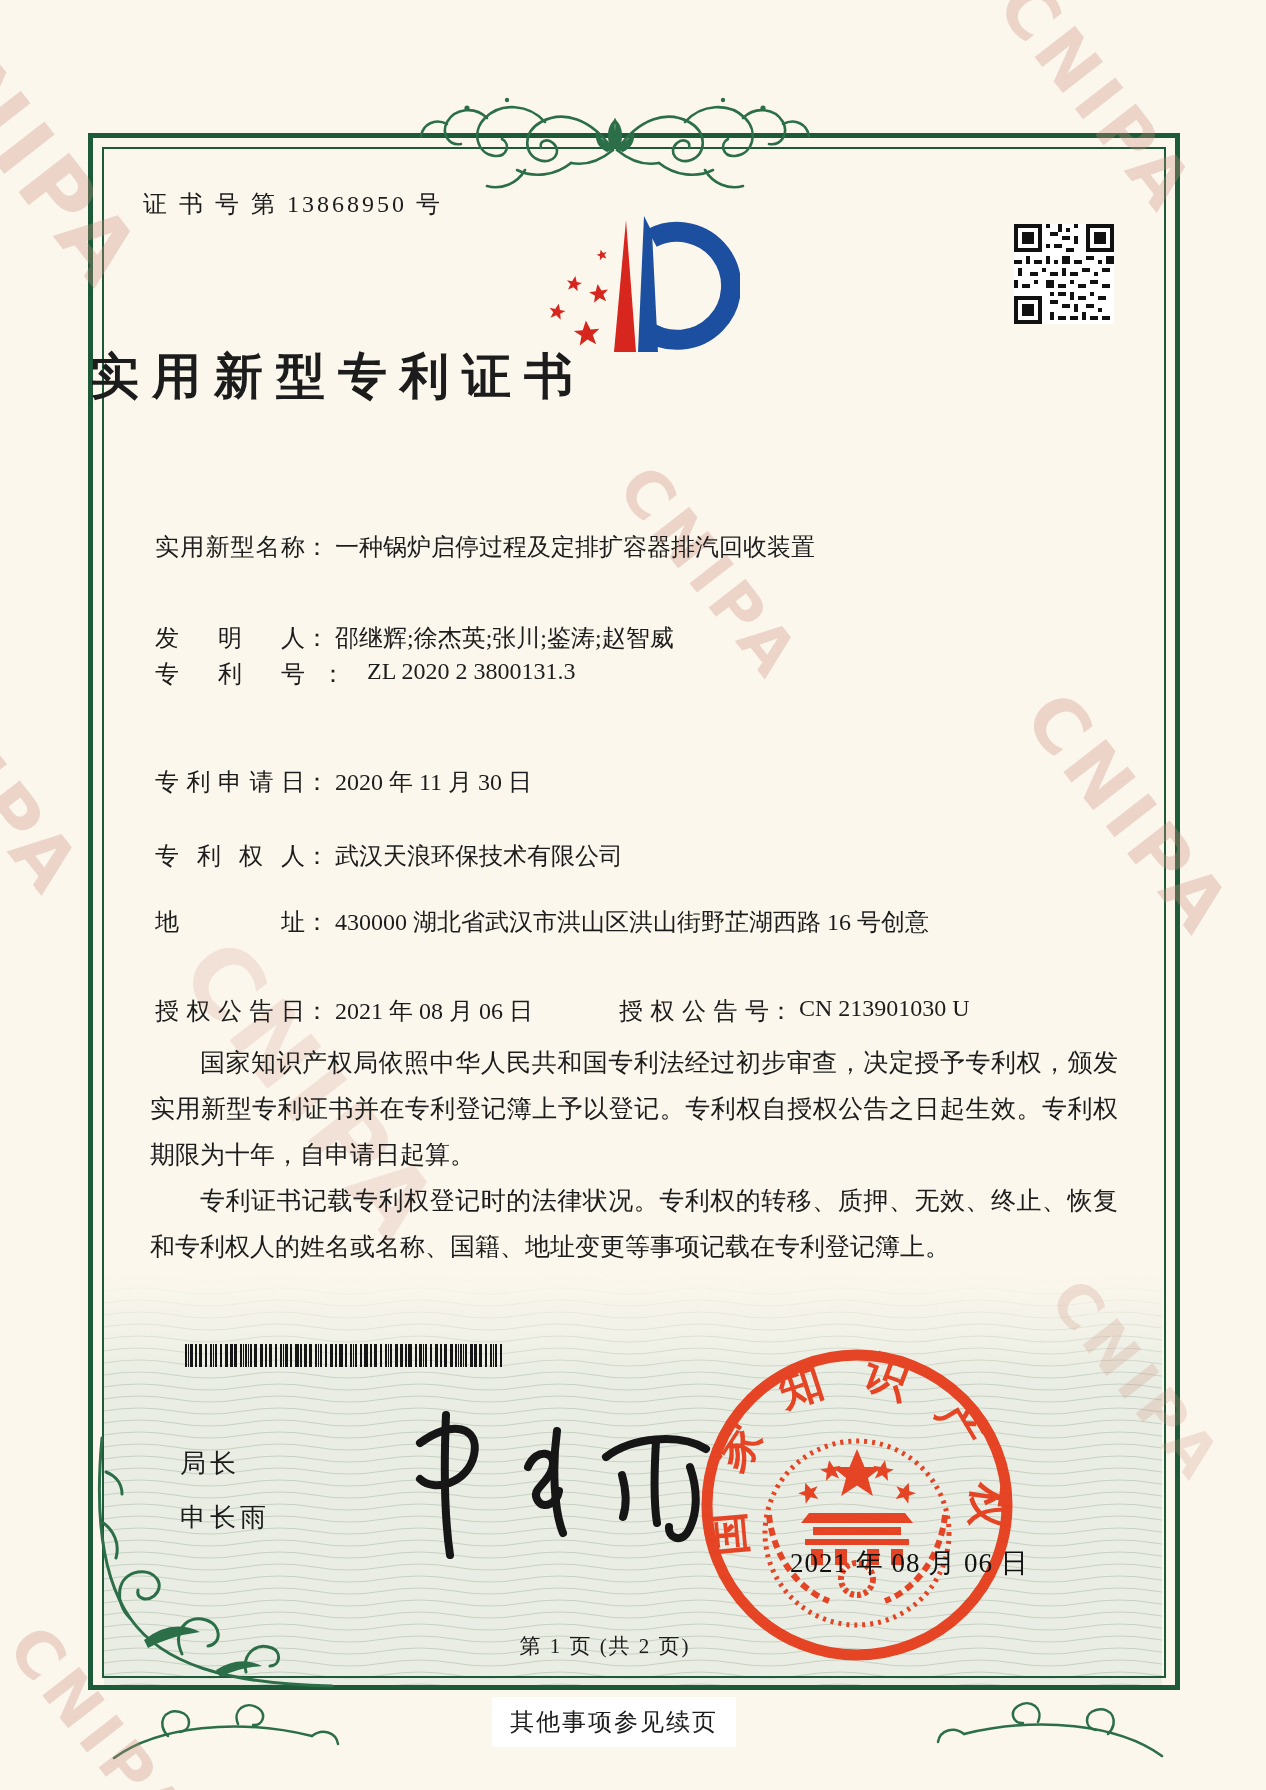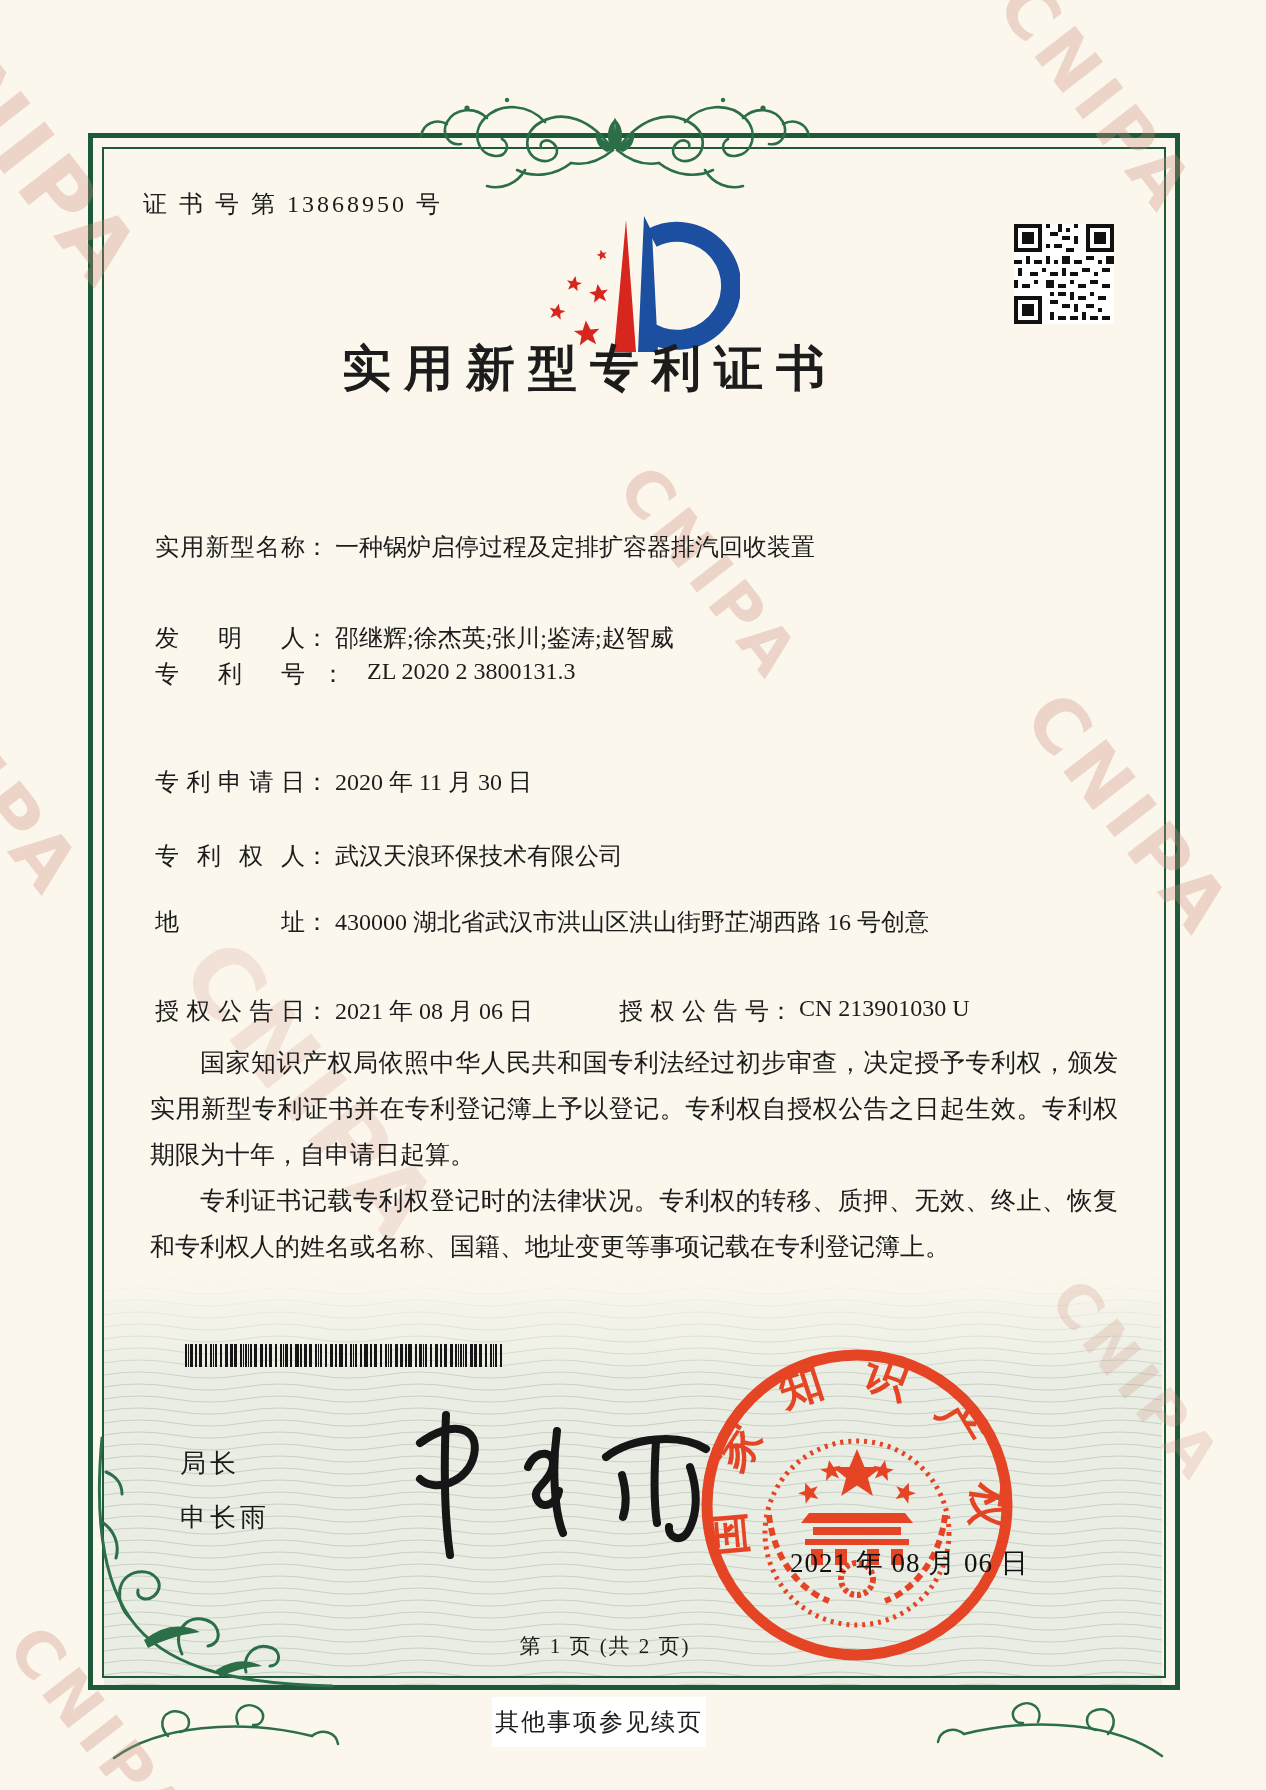"实用新型专利证书" .title { text-align: center -> none; top: 336px -> 344px }
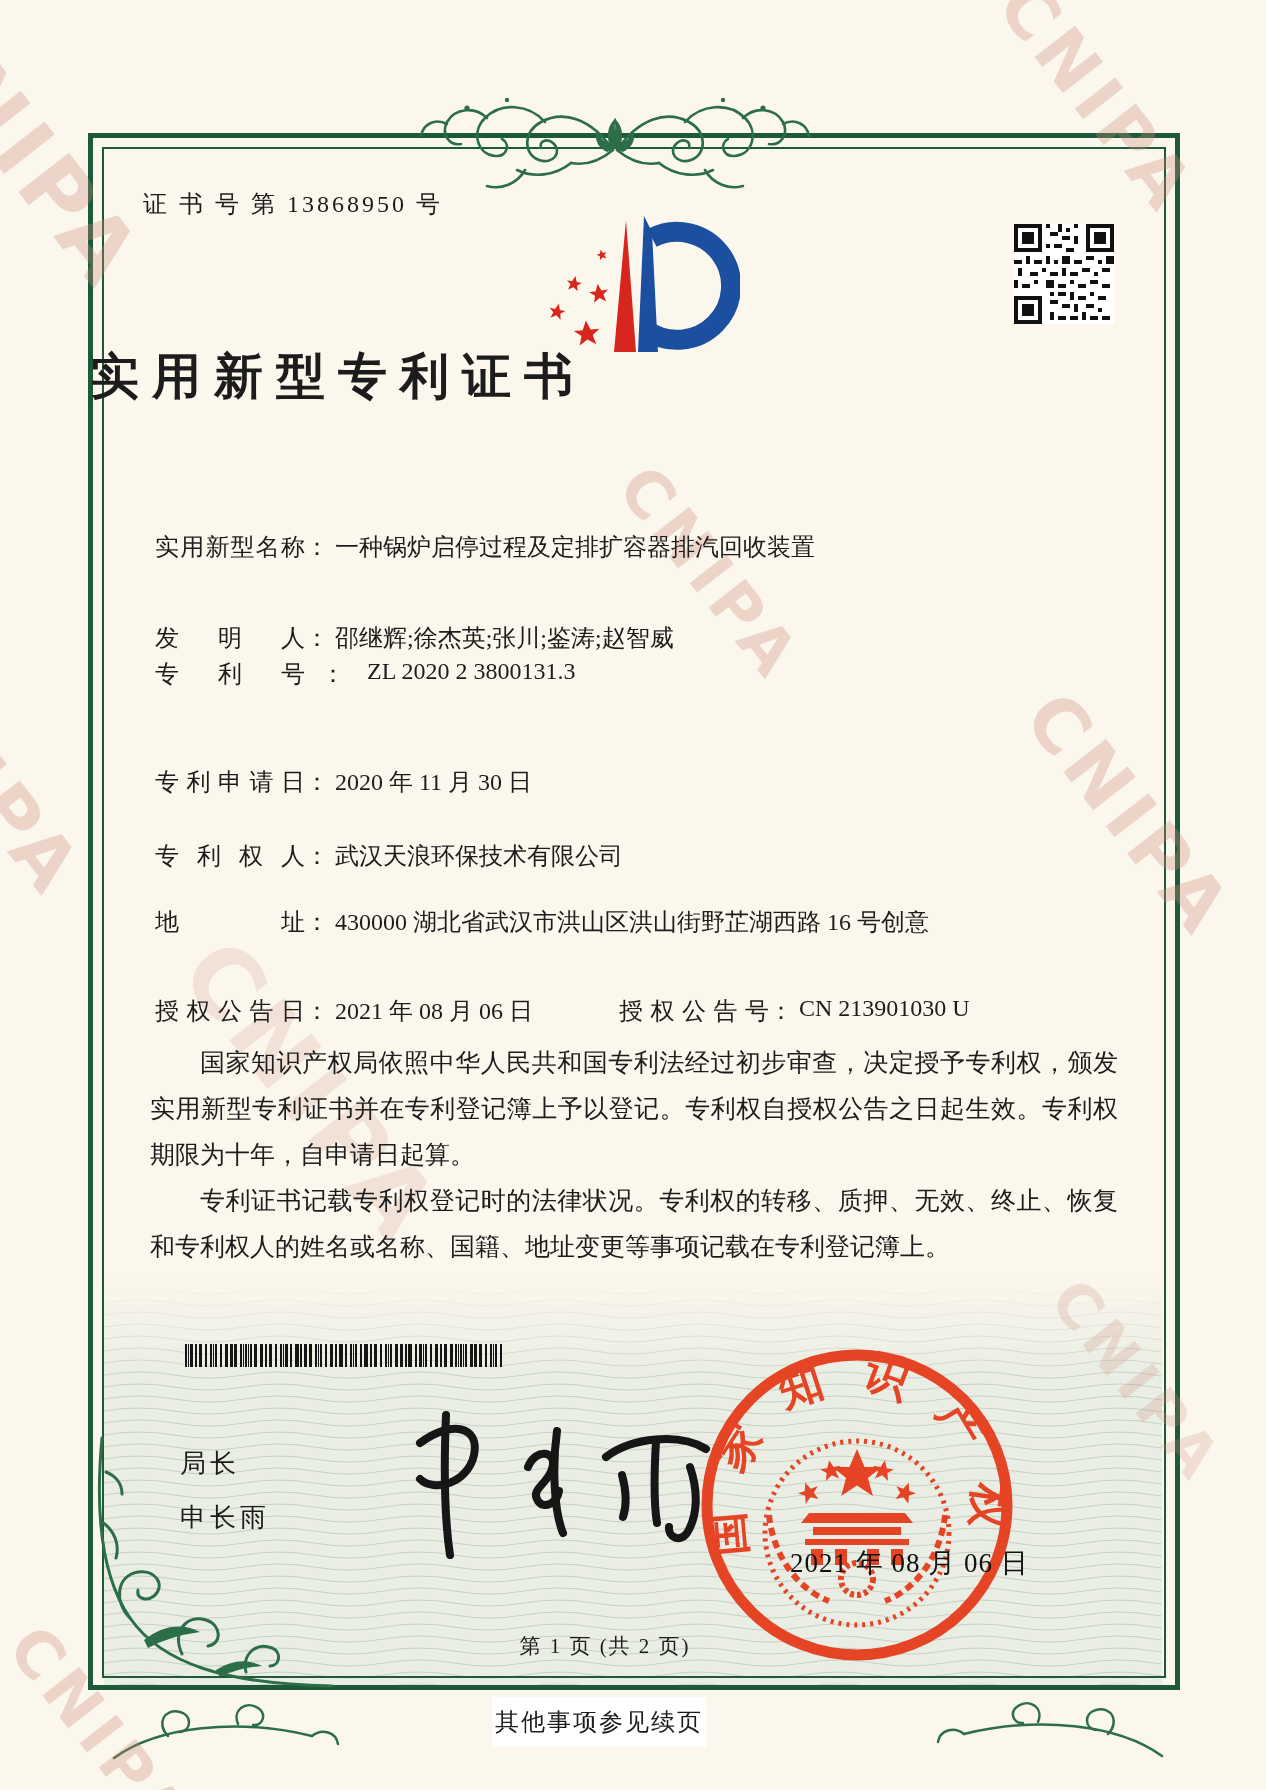"其他事项参见续页" .cont-box { width: 214px -> 244px }
